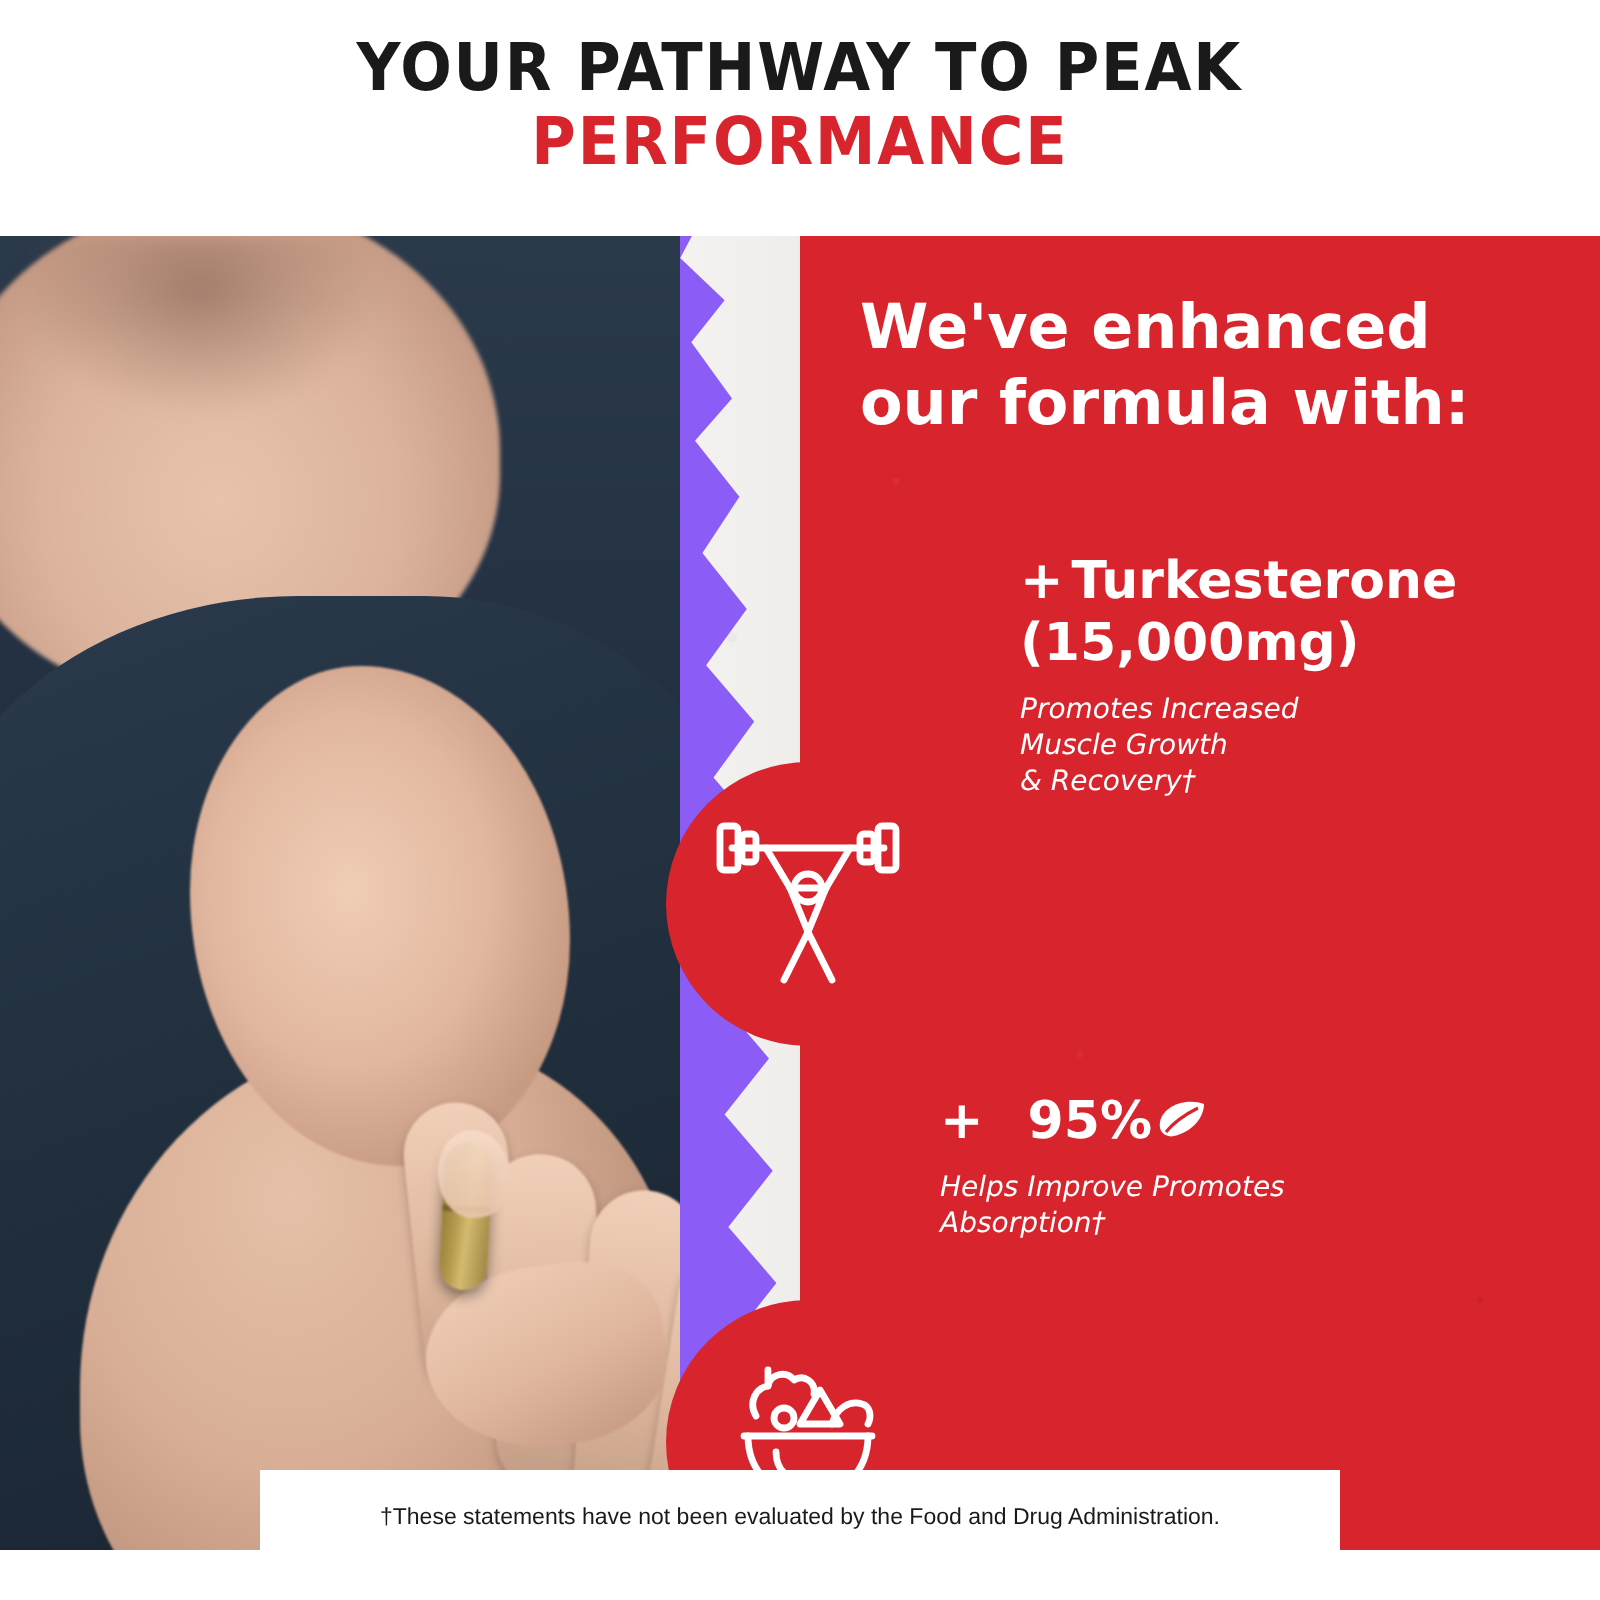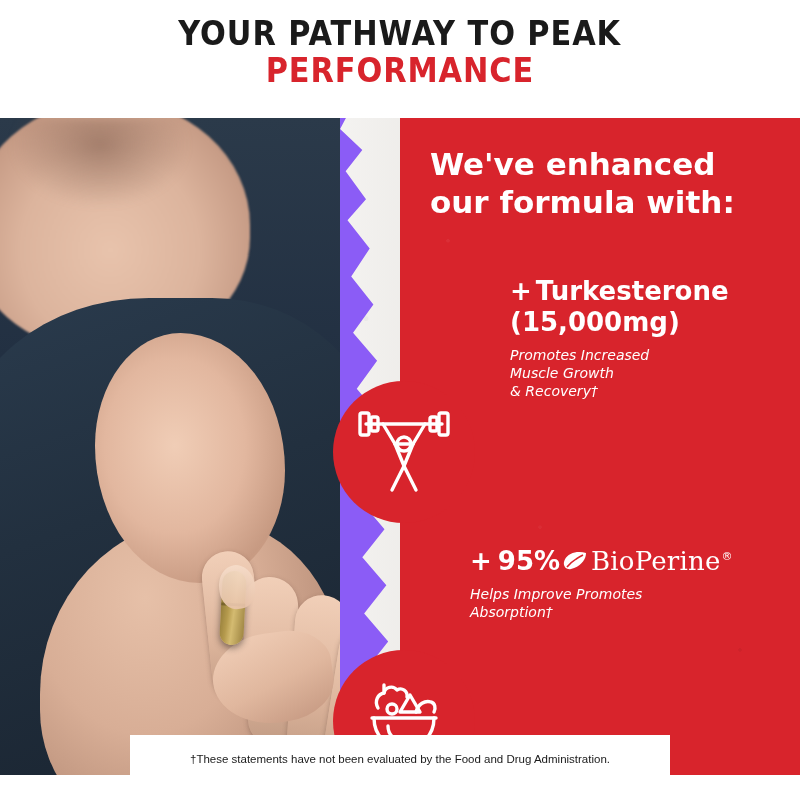"95%" span.bio-pct { margin-left: 6px -> 22px }
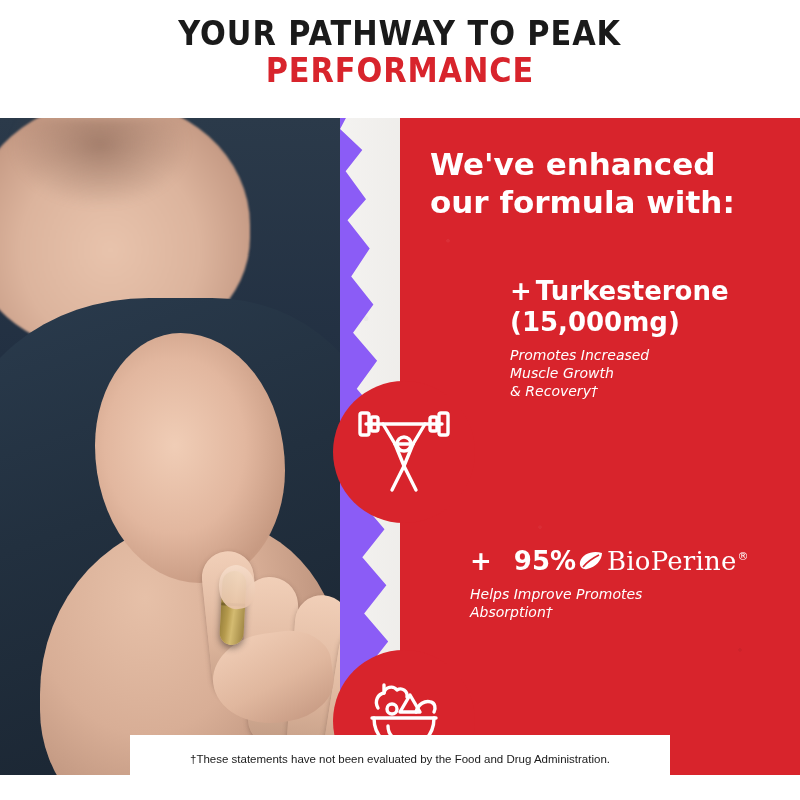"BioPerine®" span.bio-word { html: <span> <span>BioPerine</span><span>®</span> </span> -> none }
